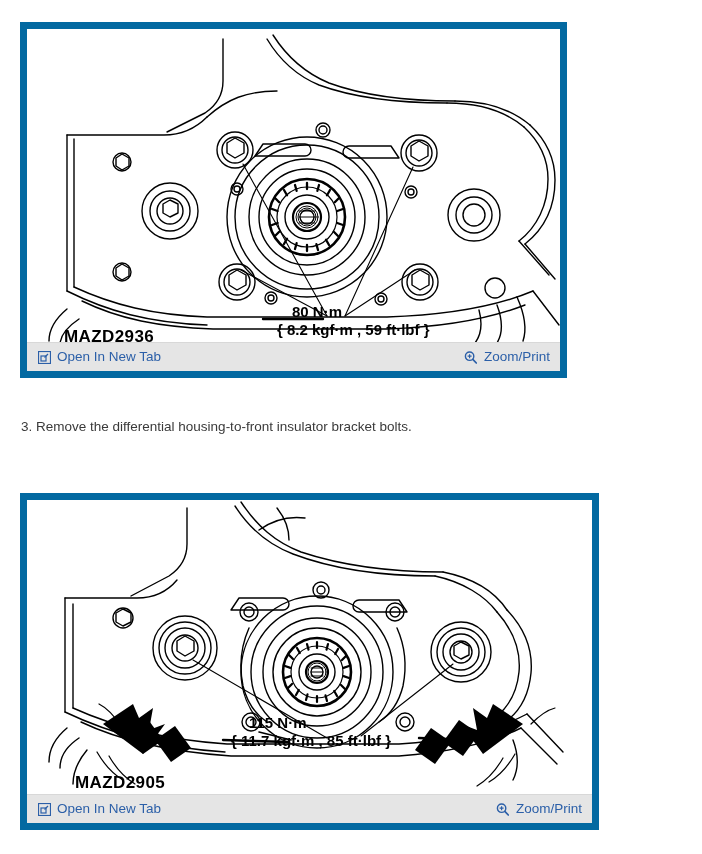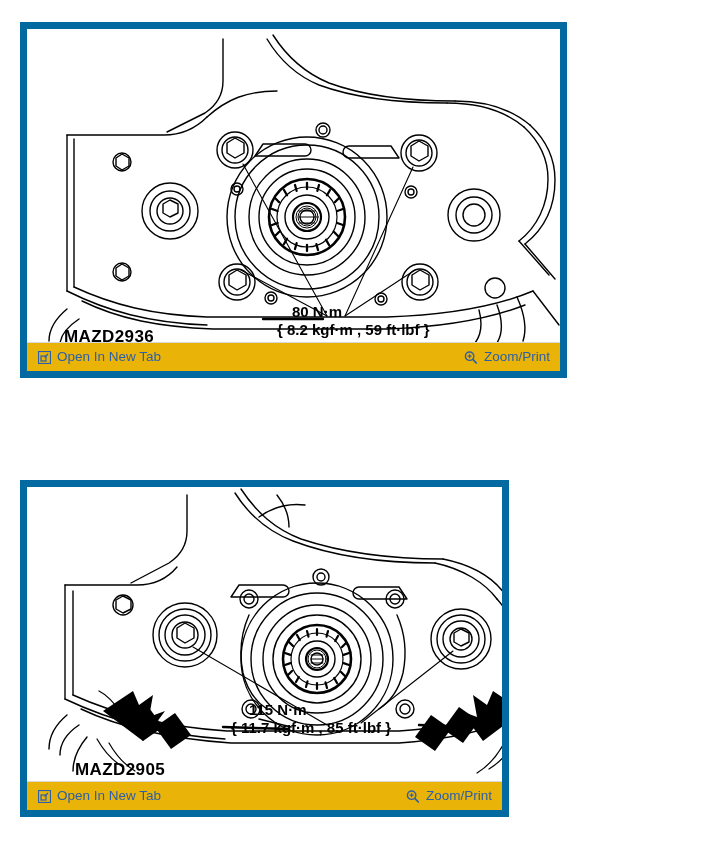"Open In New Tab" .fig-toolbar { background: #eab308 -> #e5e5e5 }
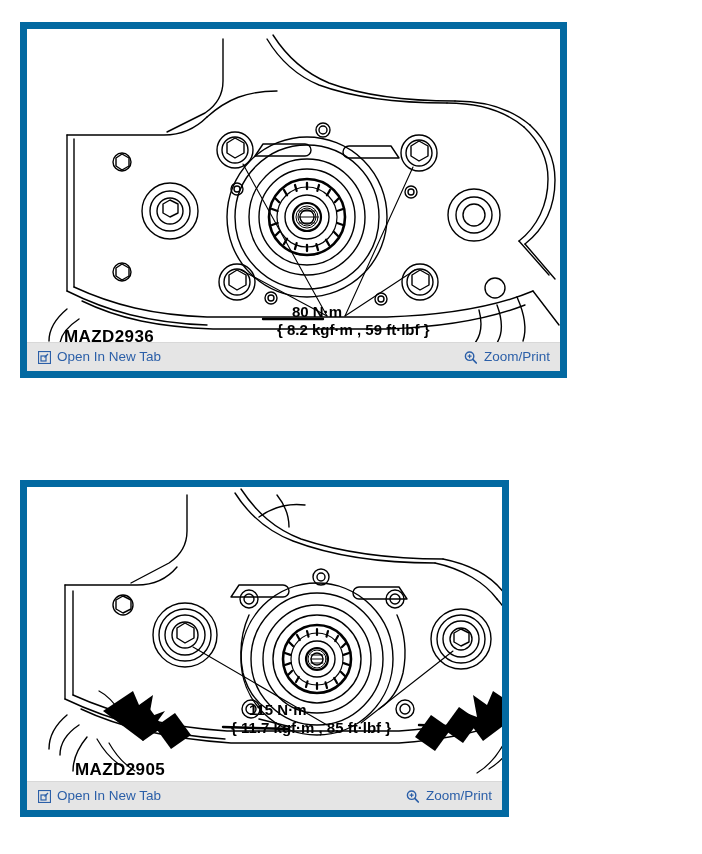"3. Remove the differential" div.step-line { html: none -> <div>3. Remove the differential housing-to-front insulator bracket bolts.</div> }
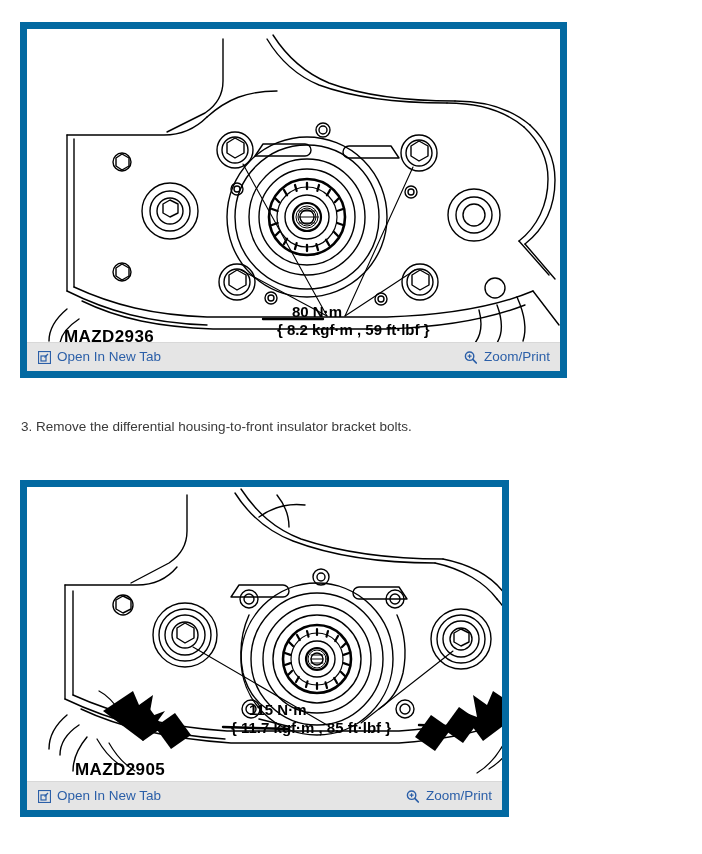"115 N·m" .figure-panel.panel-2 { top: 480px -> 493px; width: 489px -> 579px }
